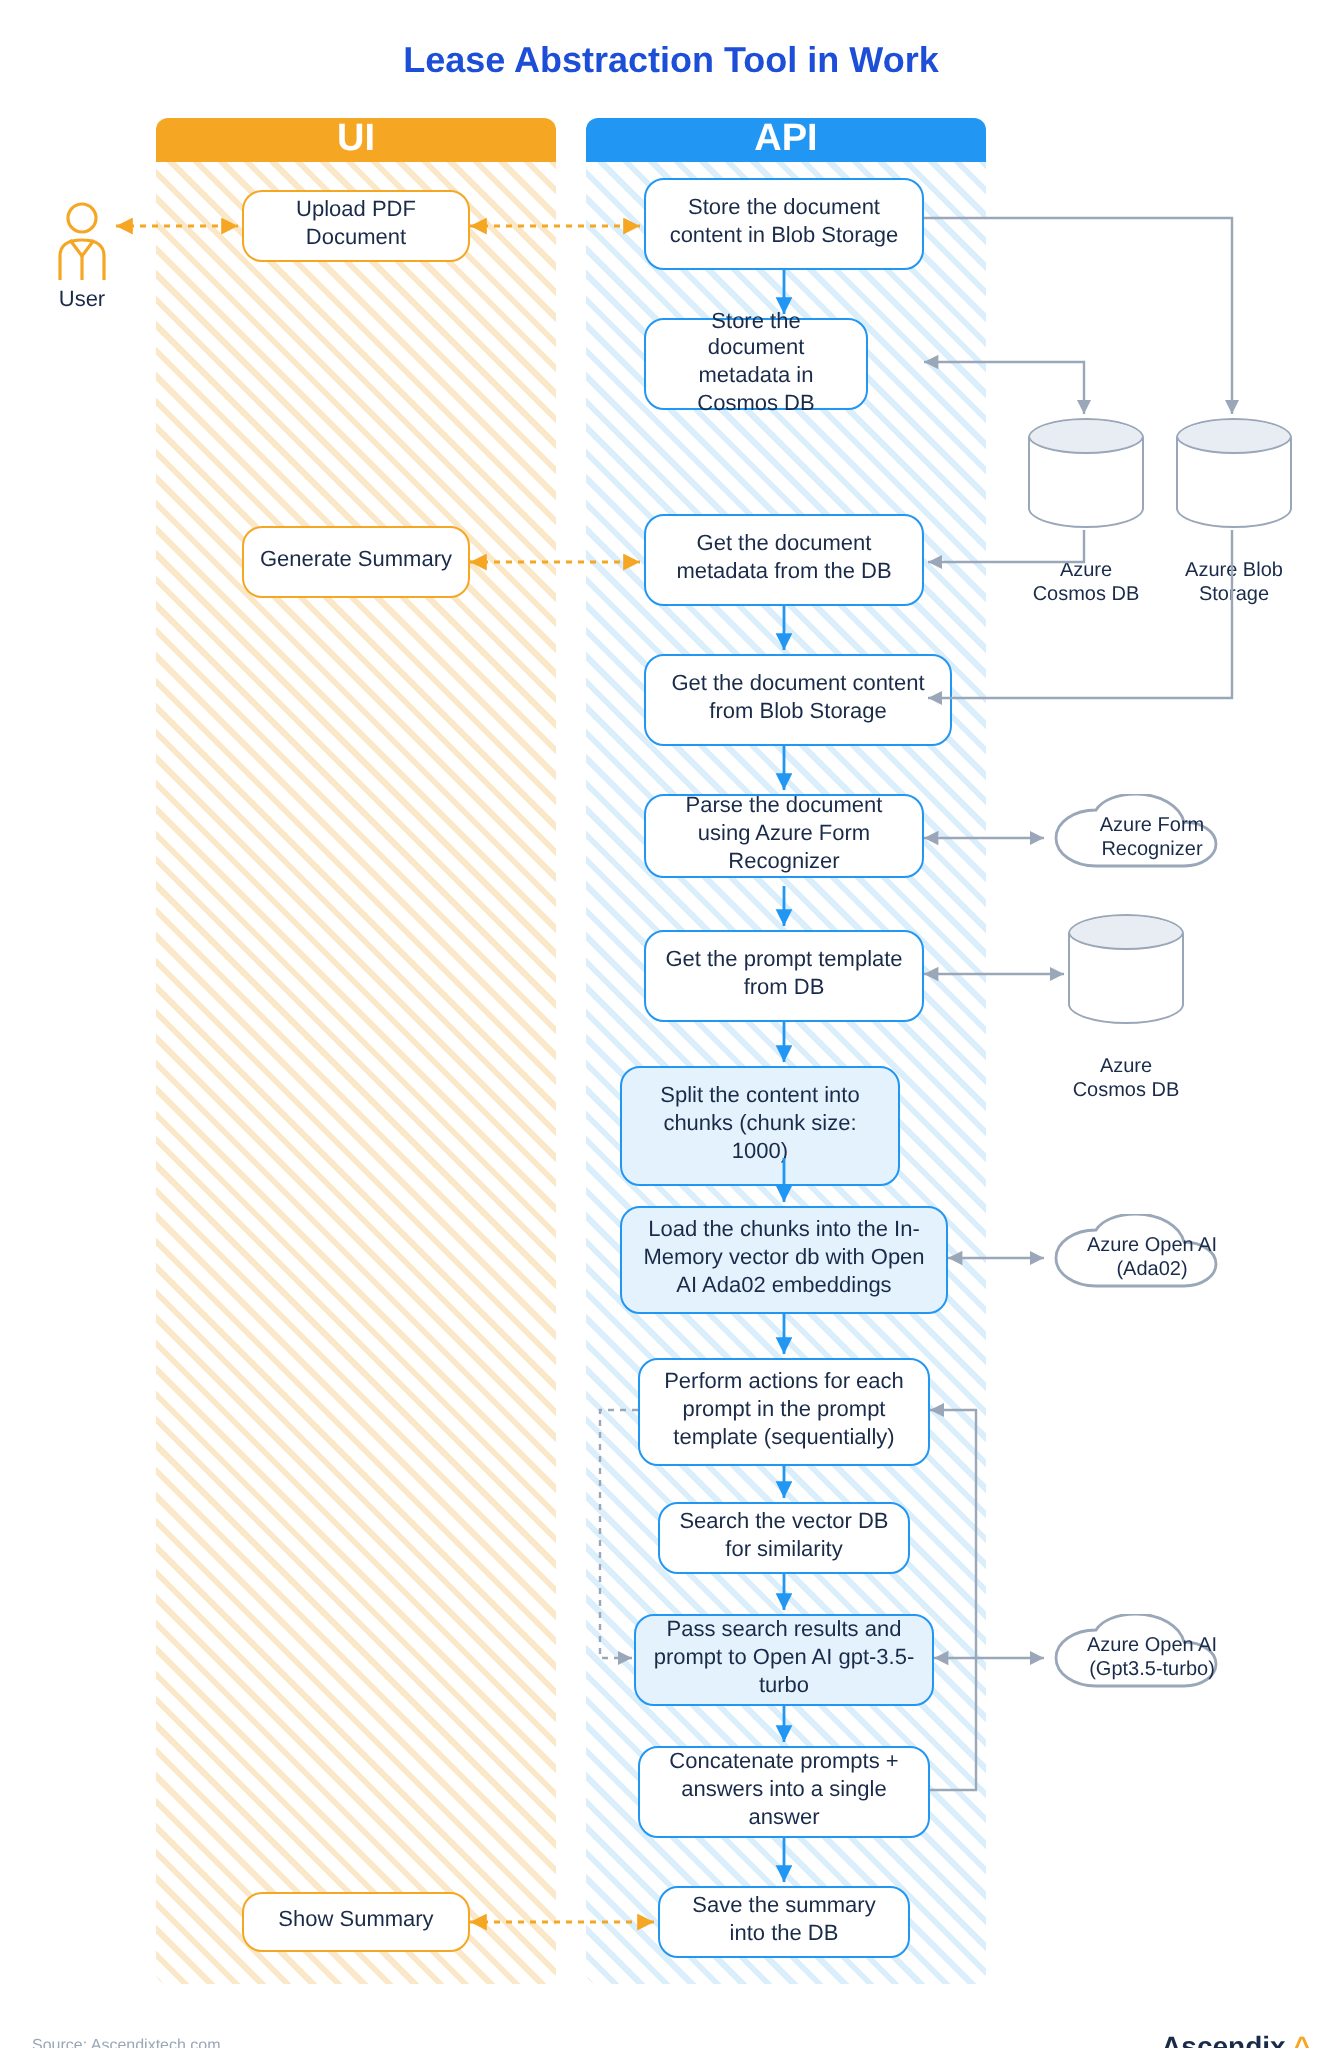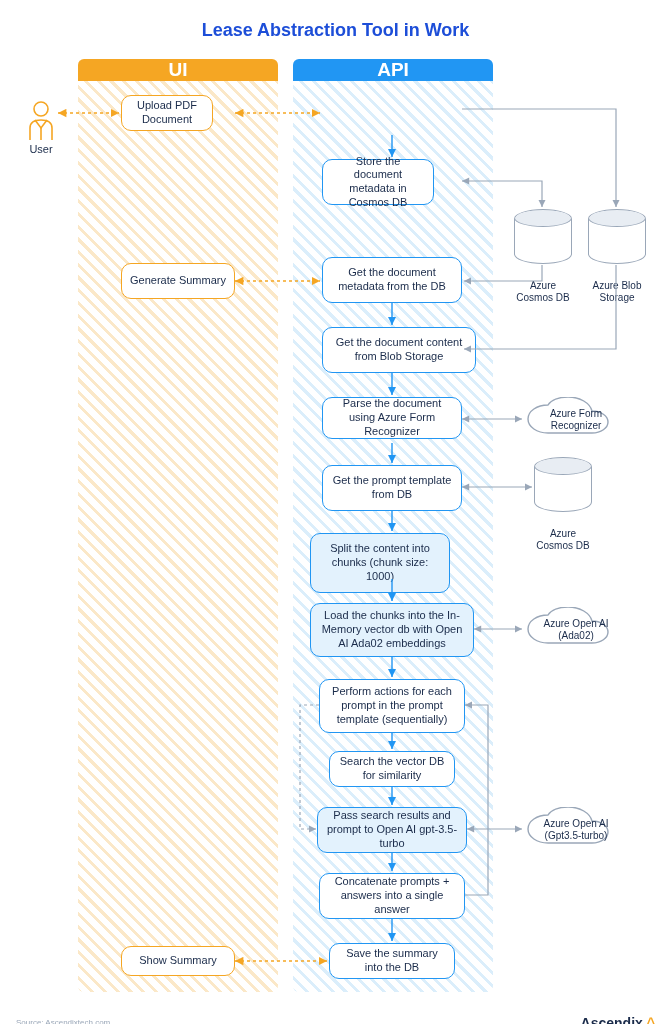"Upload PDF Document" div.node { width: 92px -> 114px }
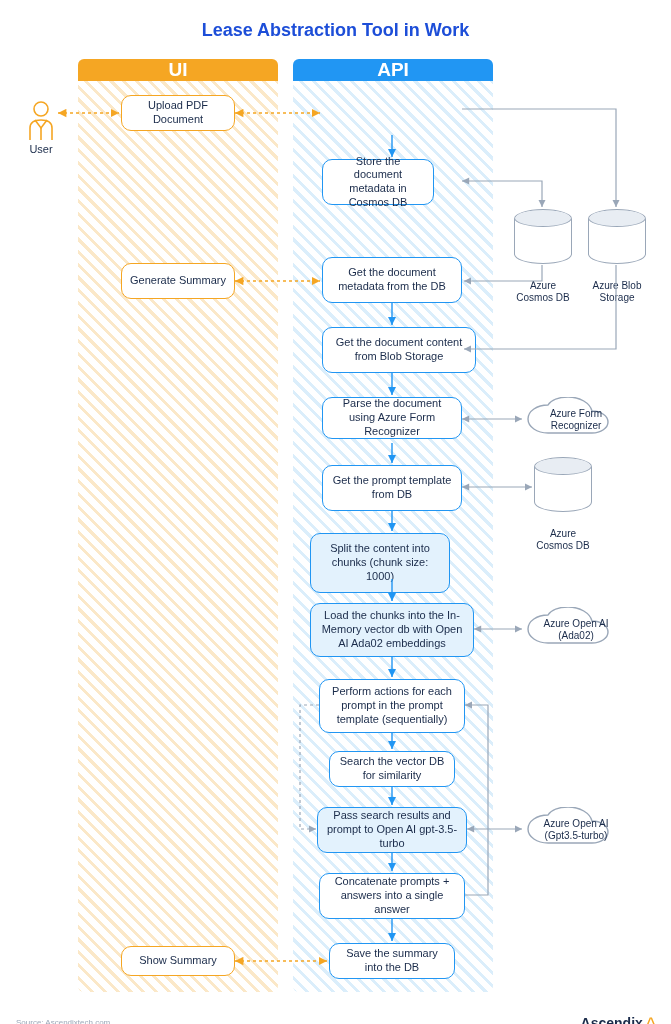"Store the document content in" div.node { html: none -> <div>Store the document content in Blob Storage</div> }
